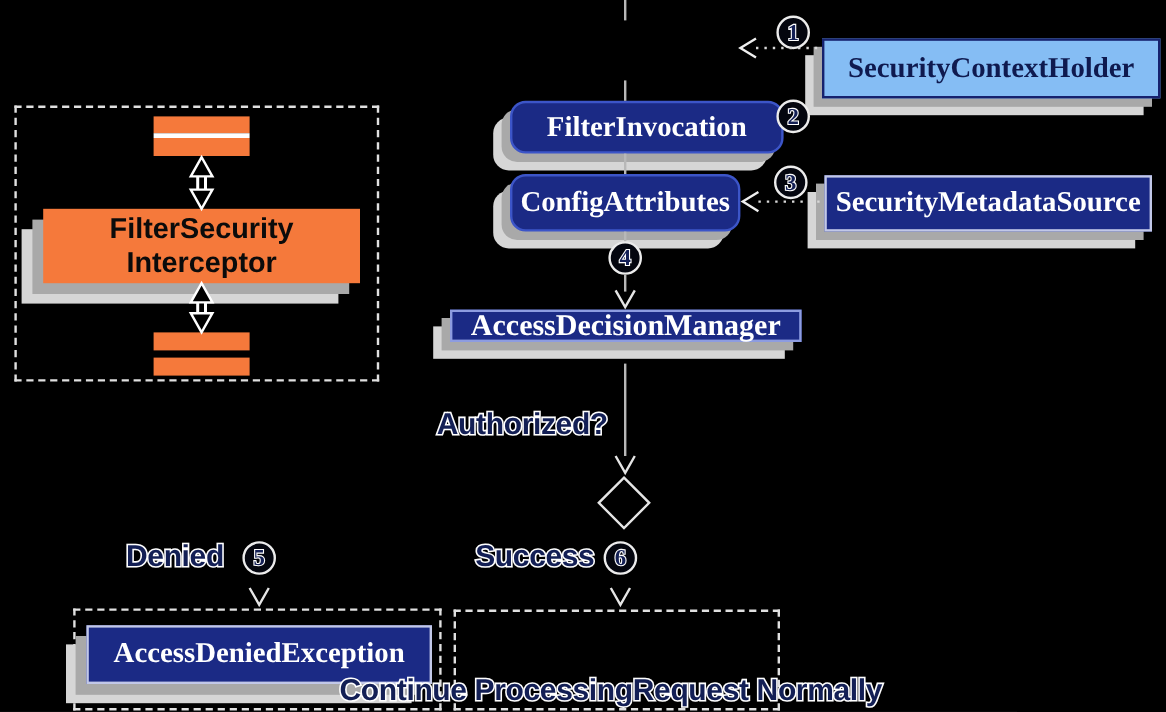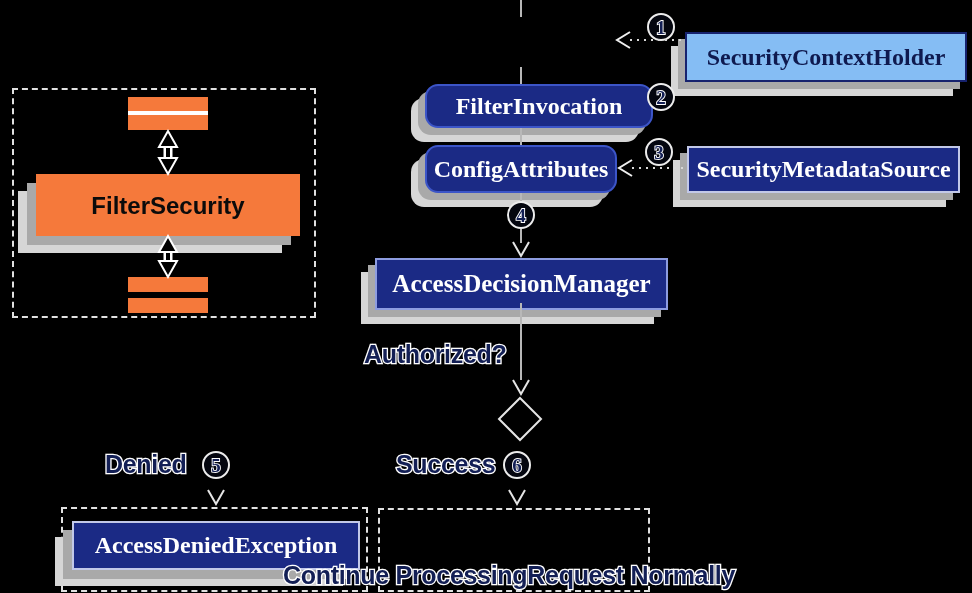"Interceptor" div { html: none -> <div>Interceptor</div> }
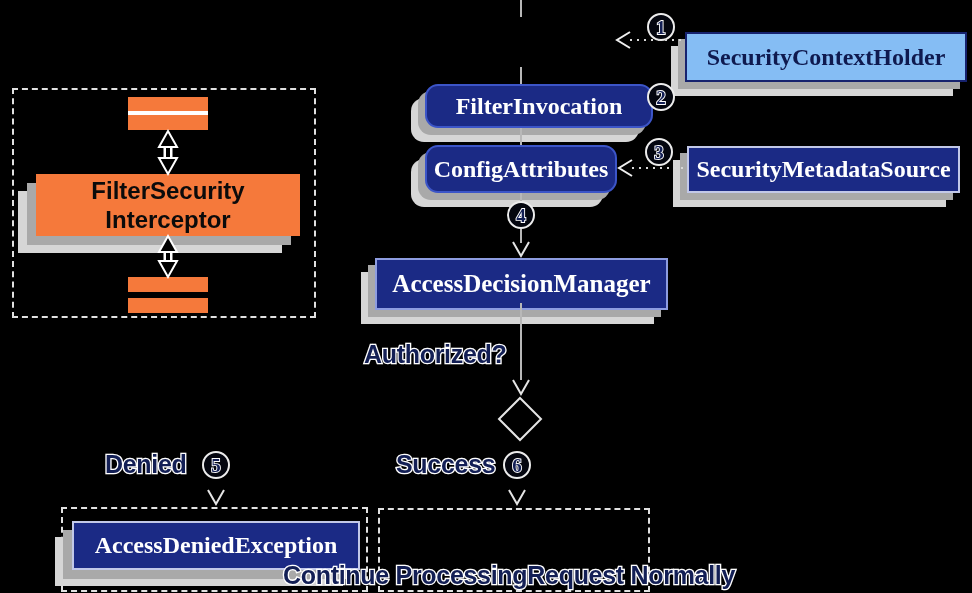"AccessDecisionManager" div.abs { height: 52px -> 27px }
